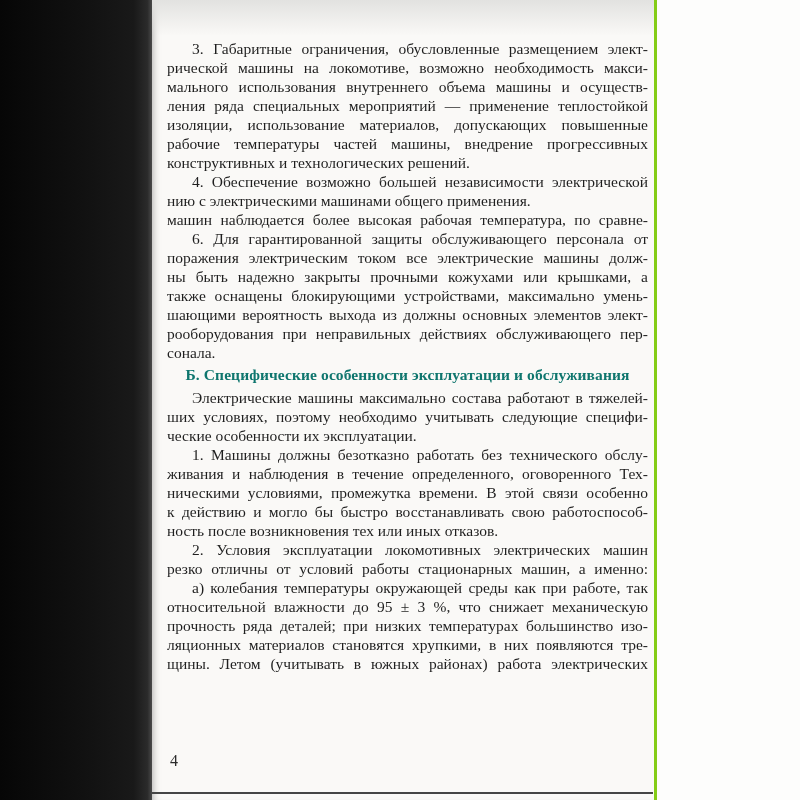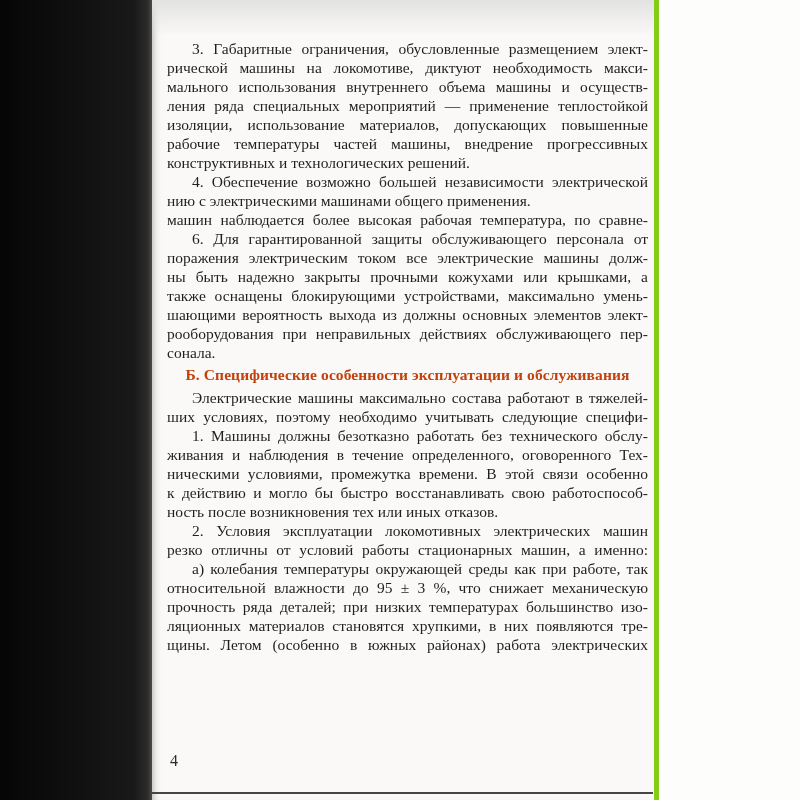"3. Габаритные ограничения, обусловленные" .page { border-right: 5px solid #84cc16 -> 3px solid #84cc16 }
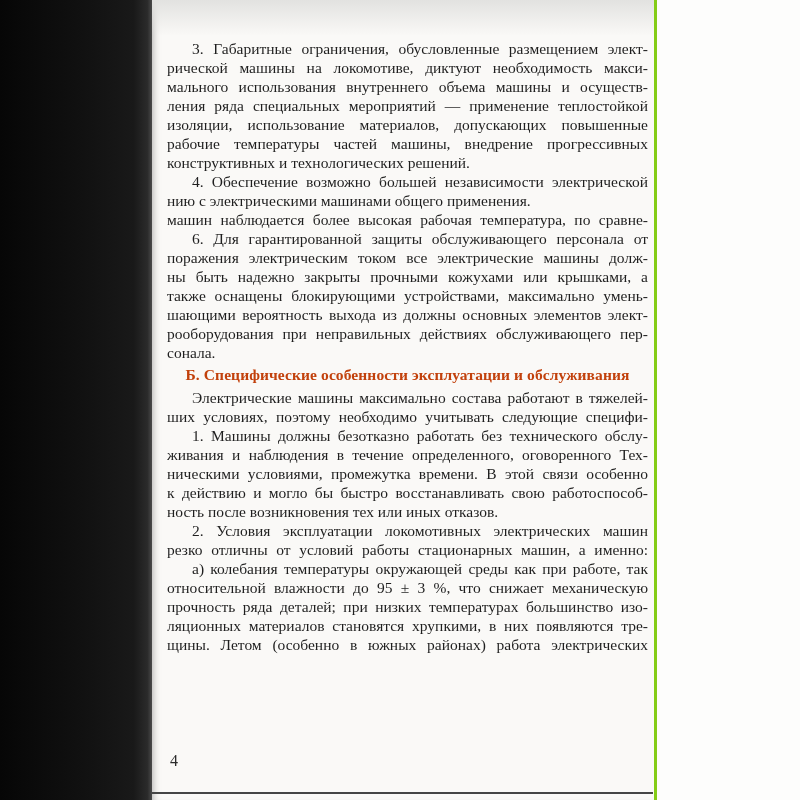"рической машины на локомотиве, диктуют" div.line { text: диктуют -> возможно }
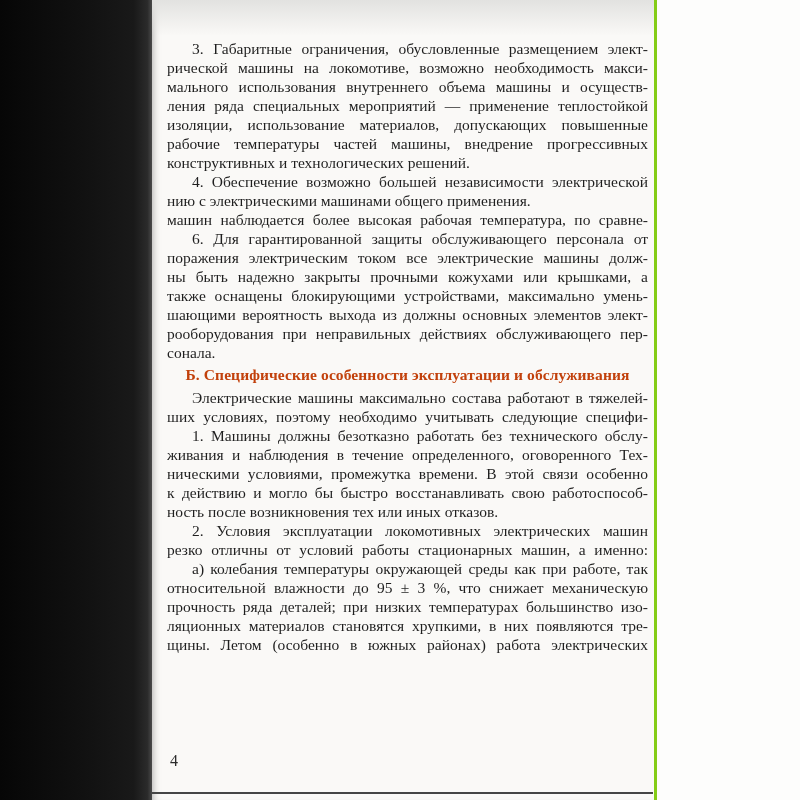"Б. Специфические особенности" .heading { color: #c2410c -> #0f766e }
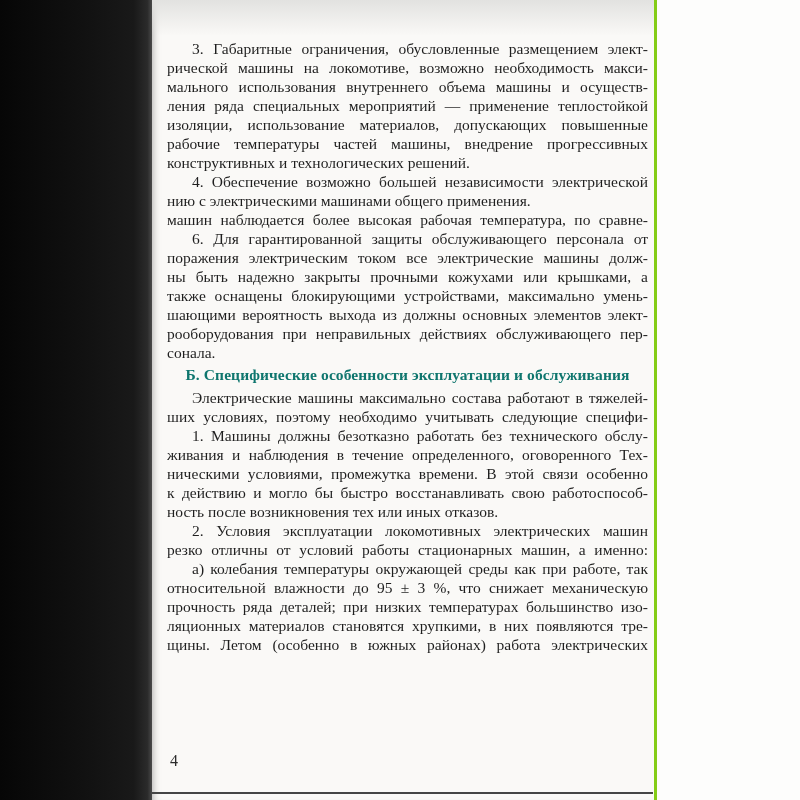"ческие особенности их эксплуатации." div.line { html: none -> <div>ческие особенности их эксплуатации.</div> }
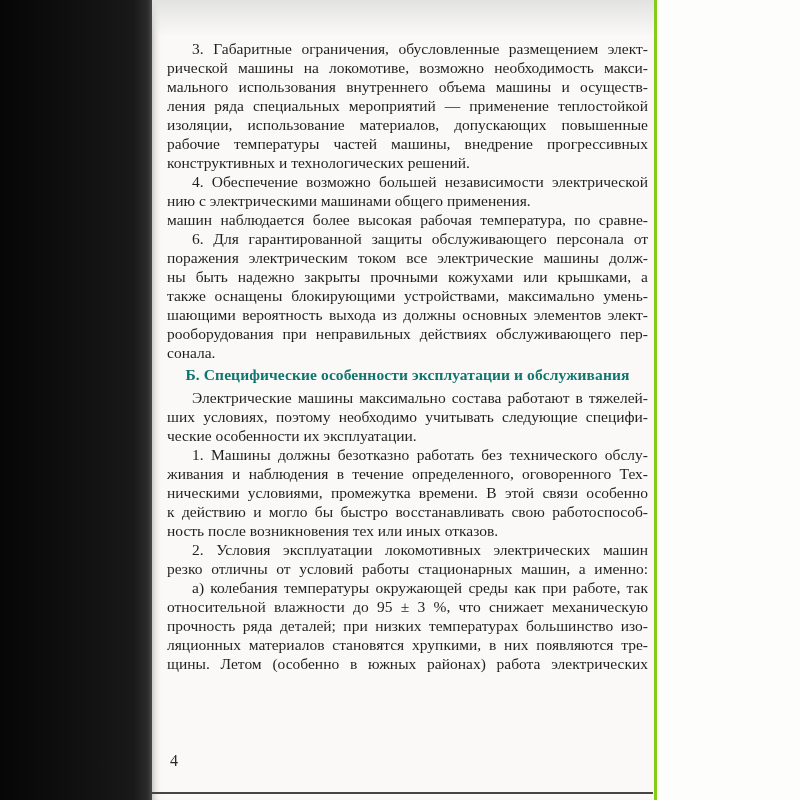"щины. Летом (особенно в южных" div.line { text: особенно -> учитывать }
